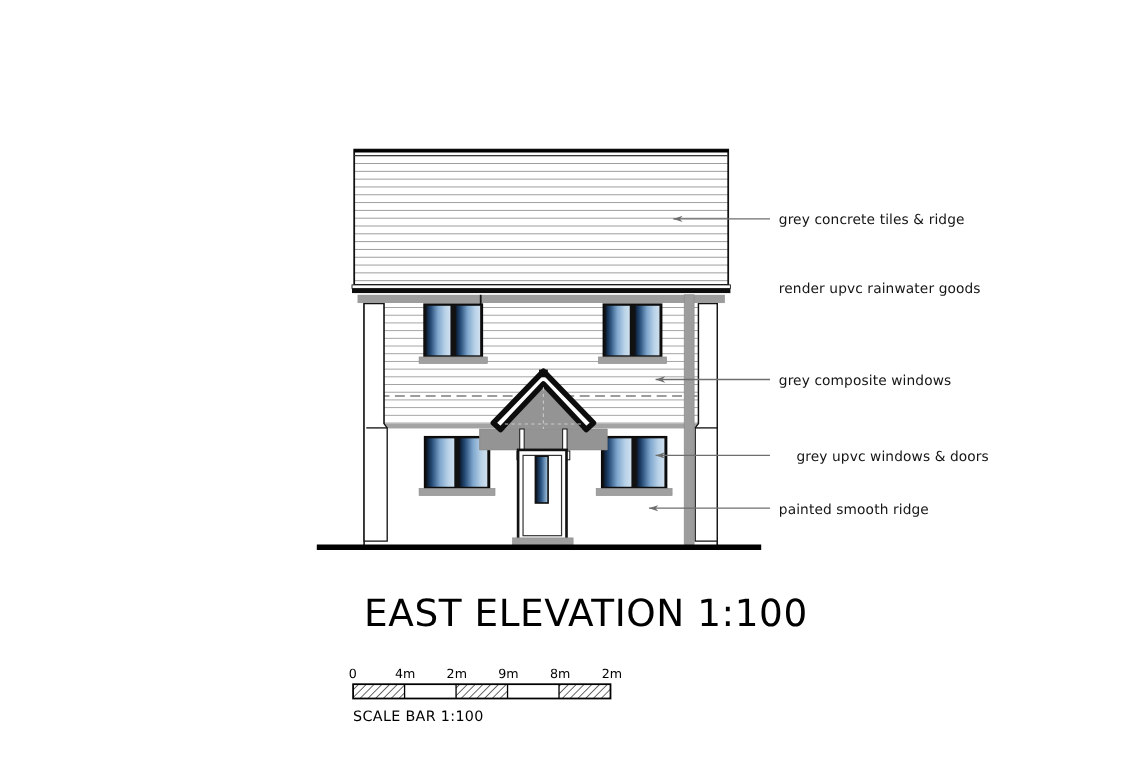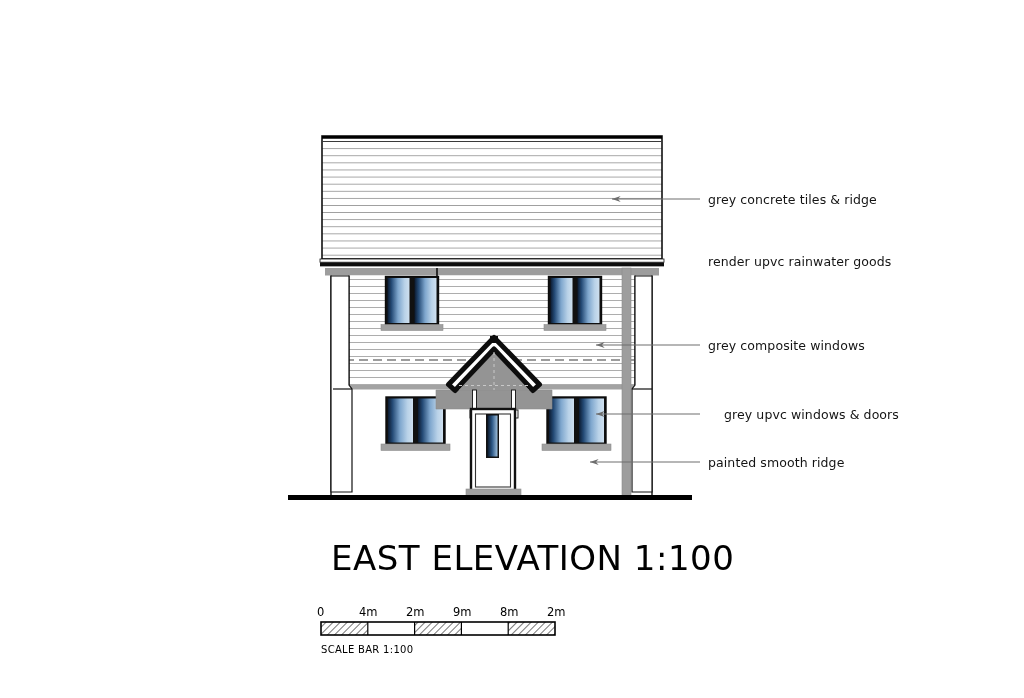"SCALE BAR 1:100" #scalebar-caption { font-size: 10px -> 13px }
